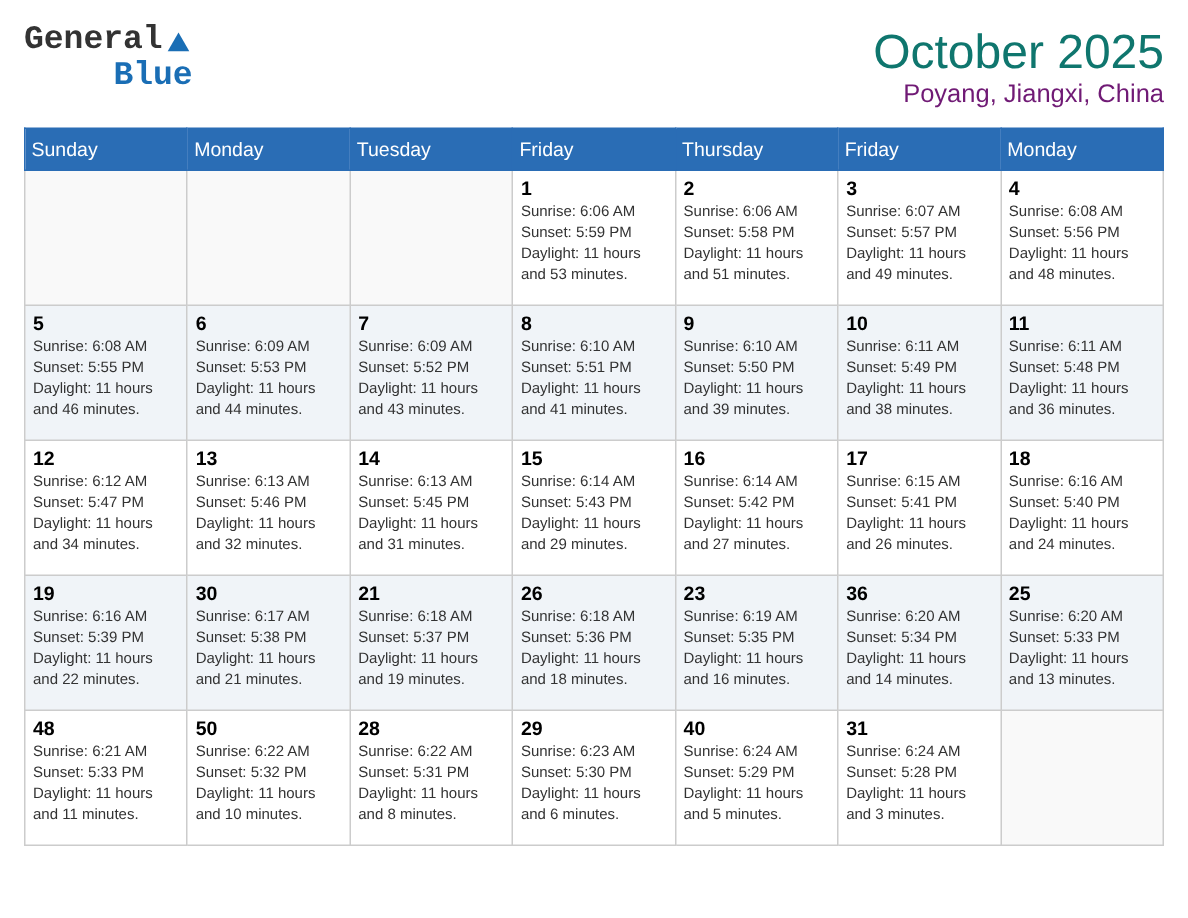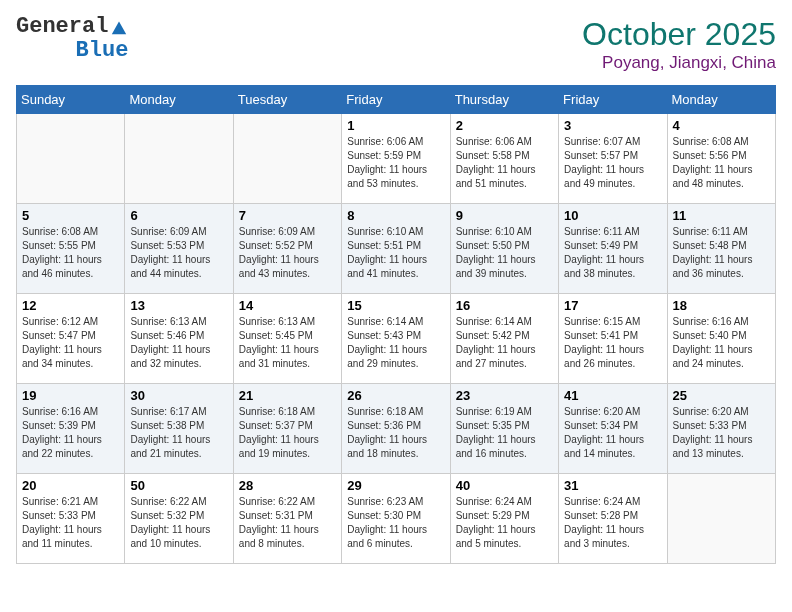"41" span.day-num { text: 41 -> 36 }
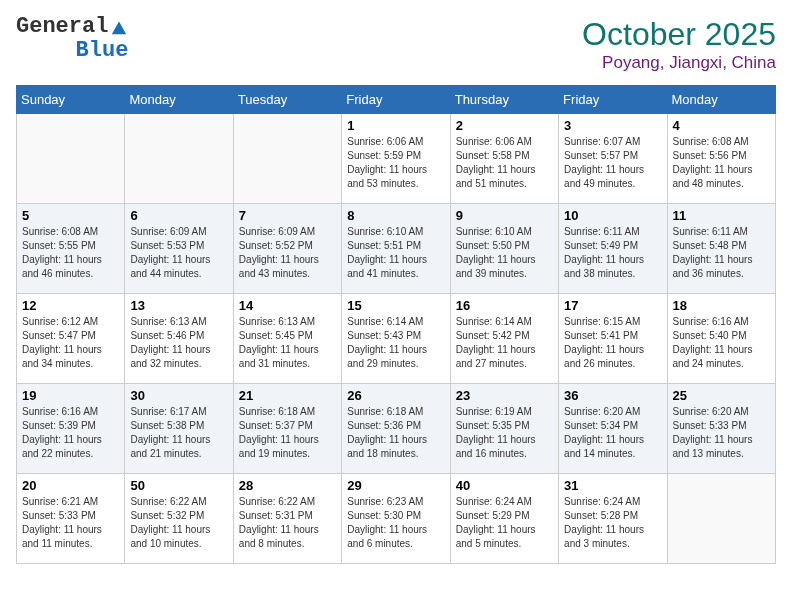"20" span.day-num { text: 20 -> 48 }
